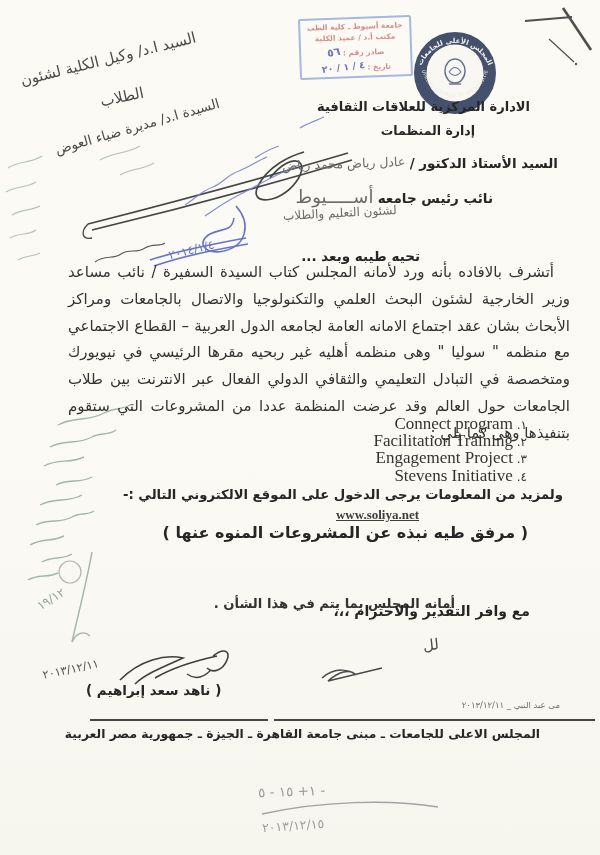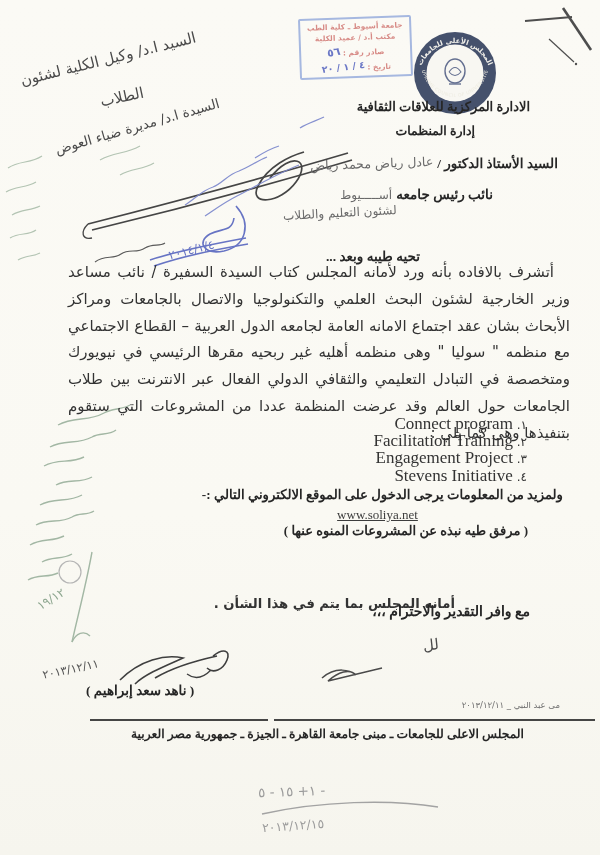"الادارة المركزية للعلاقات الثقافية" .b { font-family: Liberation Serif, serif -> none }
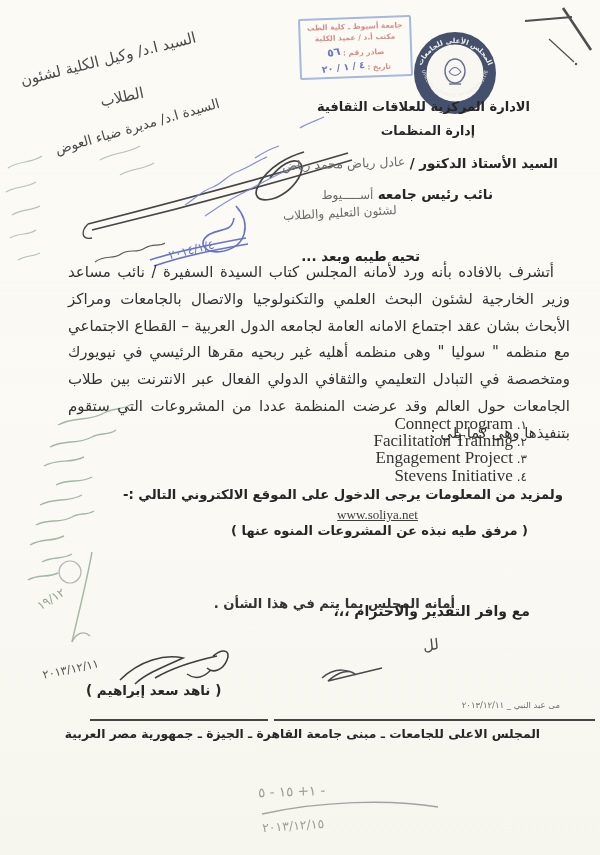"أســـــيوط" span.hand { font-size: 12px -> 18px }
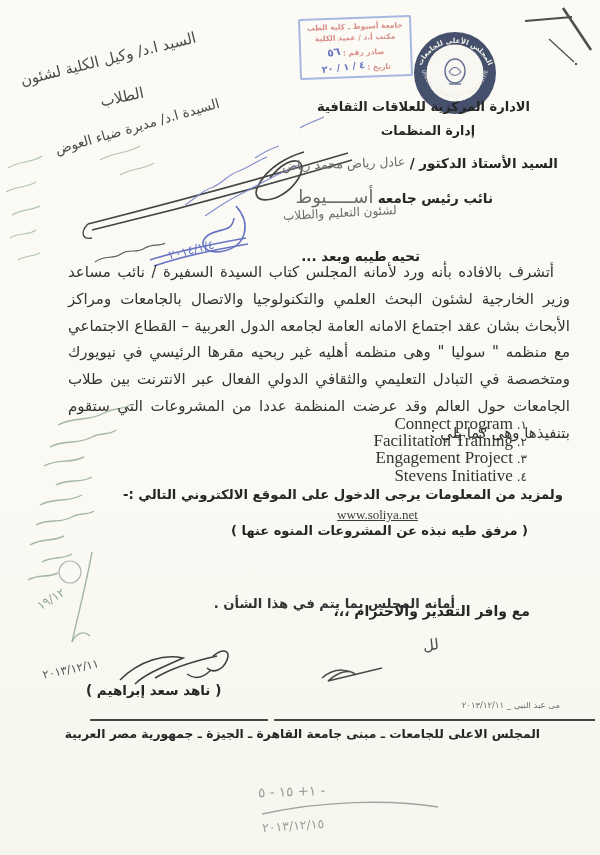"www.soliya.net" div.abs { font-weight: none -> bold }
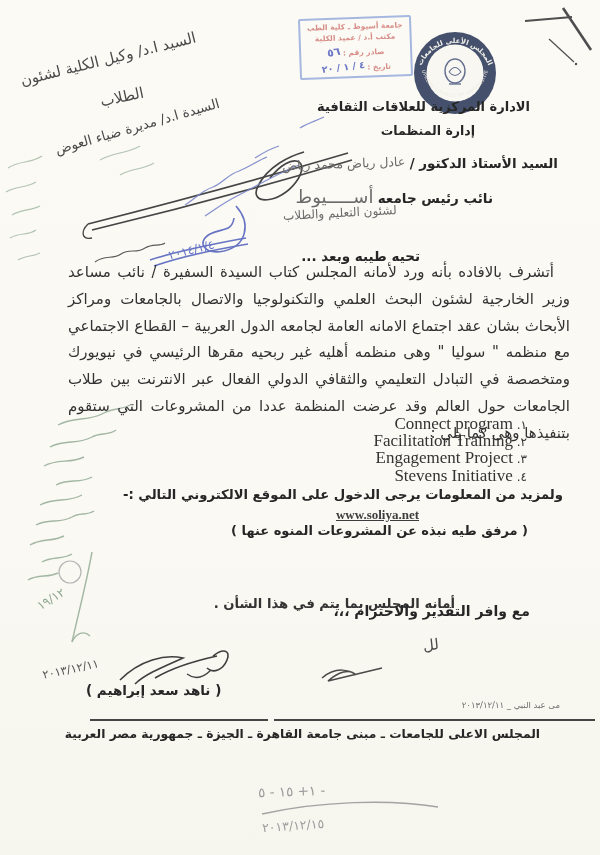"( مرفق طيه نبذه عن" div.abs { font-size: 13px -> 16px }
